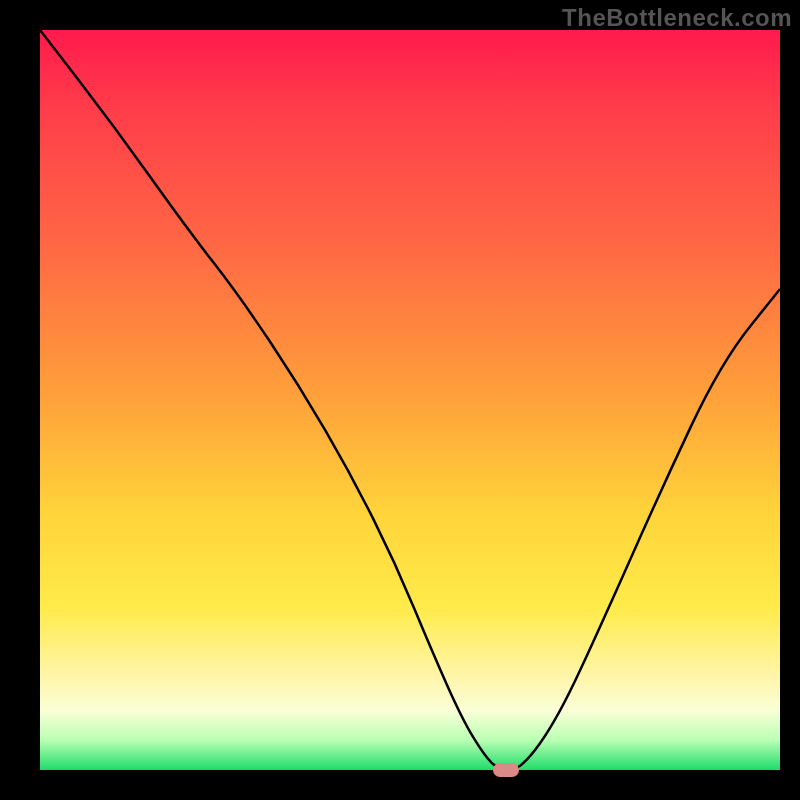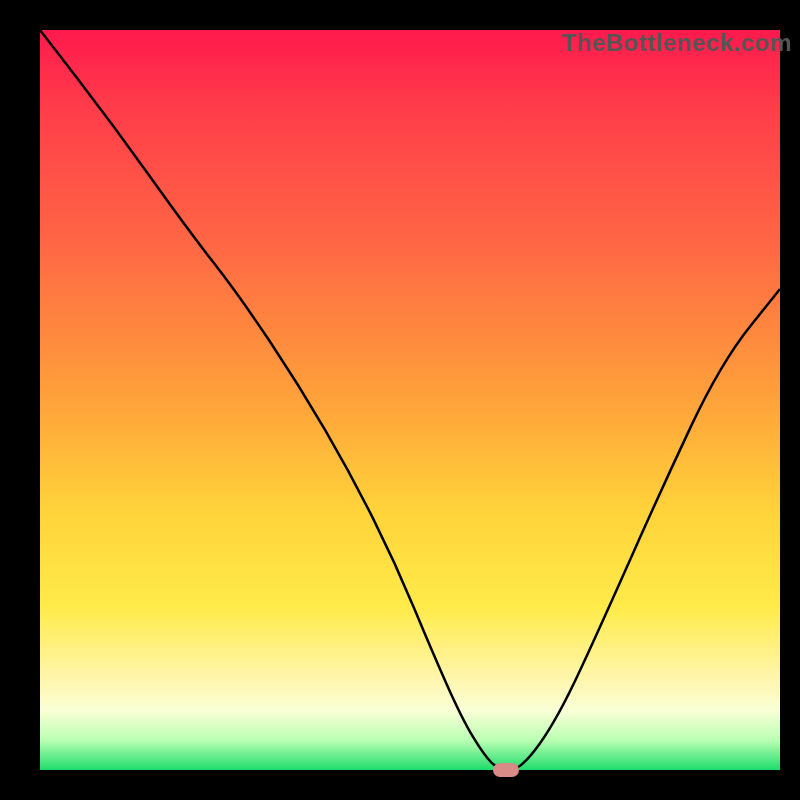"TheBottleneck.com" .watermark { margin-top: 25px -> none }
